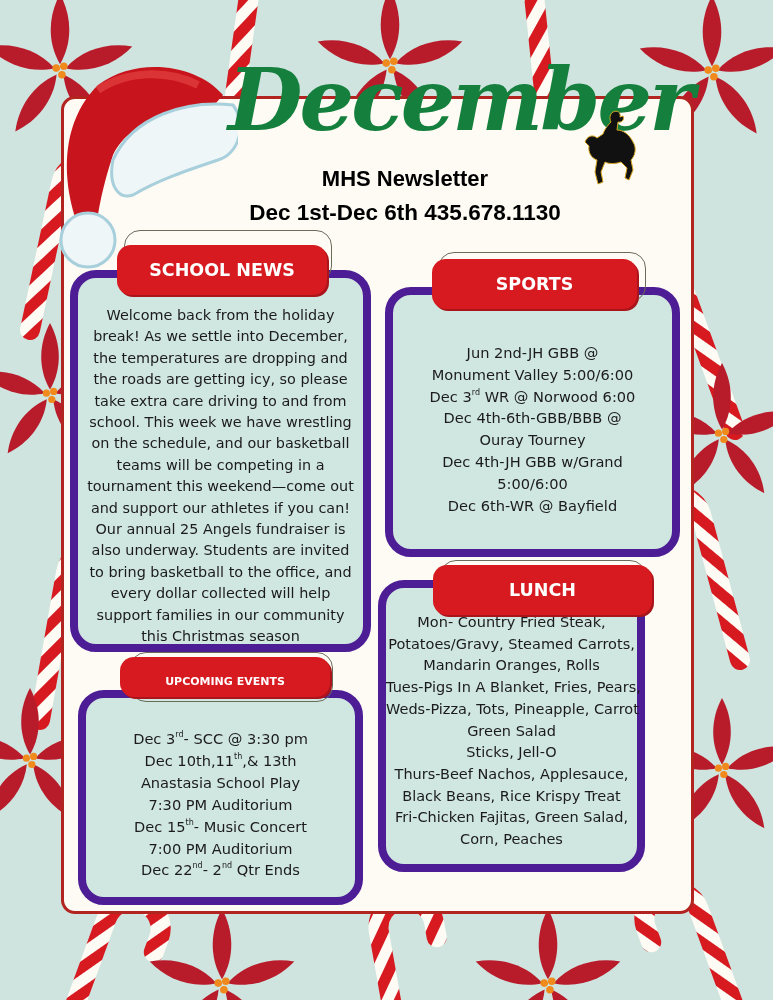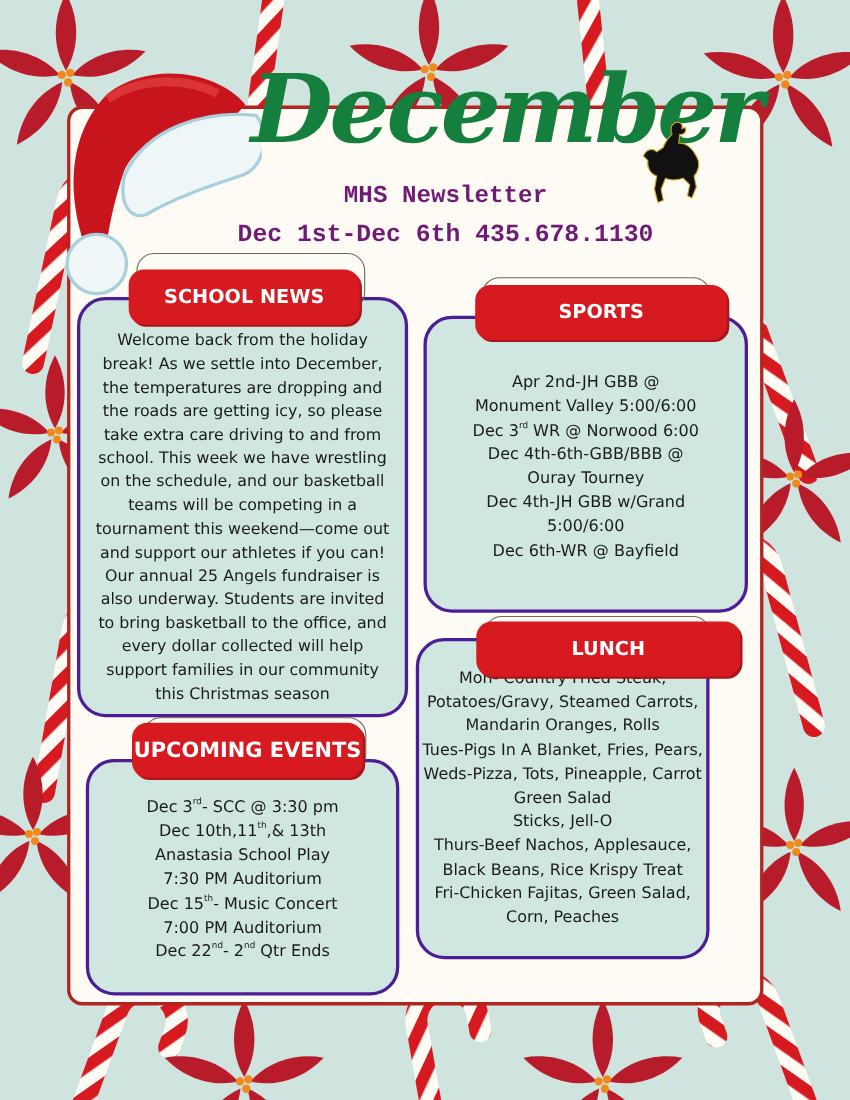"MHS Newsletter" .subtitle { color: #701a75 -> #000000; font-family: Liberation Mono, monospace -> Liberation Sans, sans-serif }
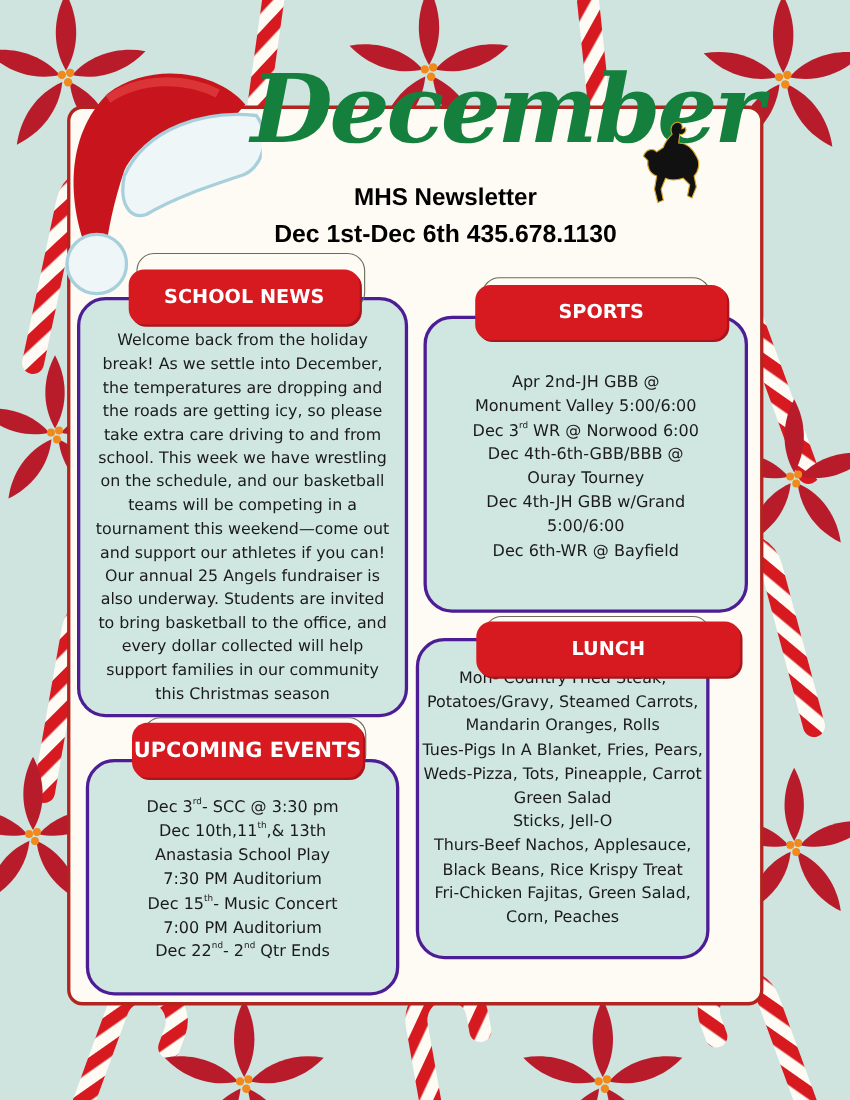"SPORTS" div.tag { width: 229px -> 205px }
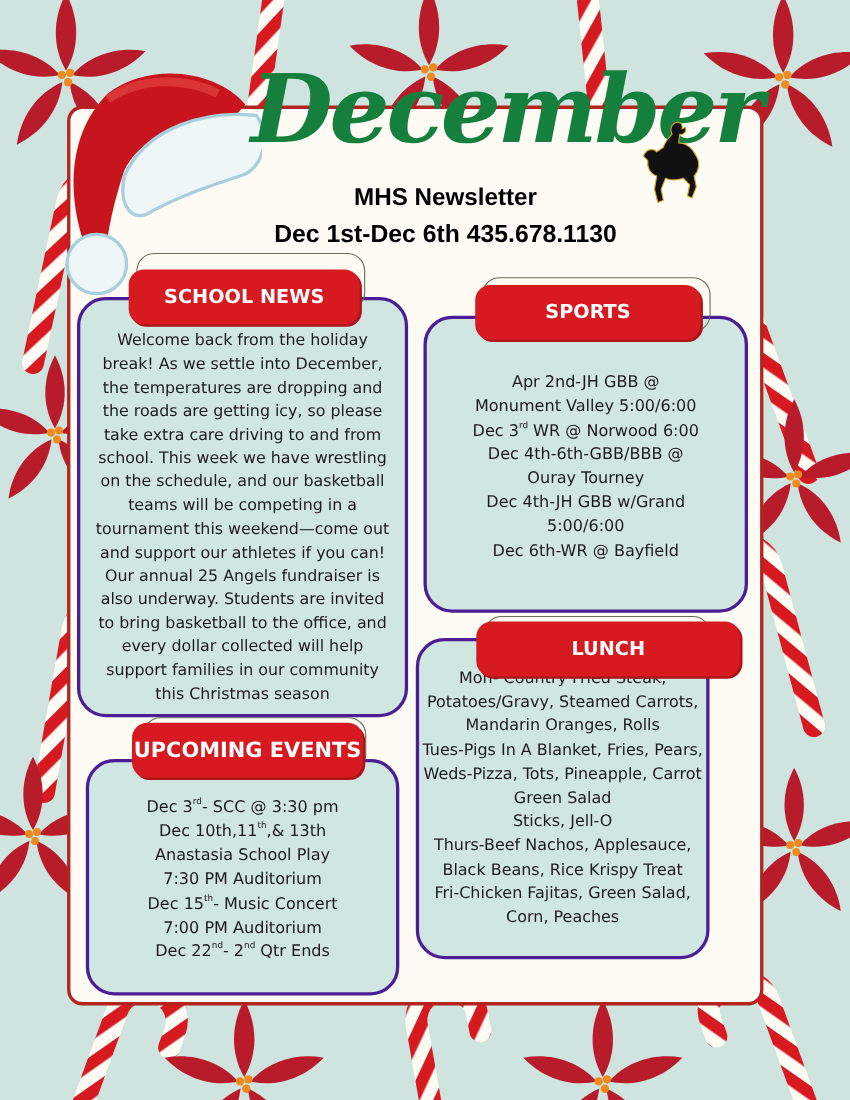"Welcome back from the holiday" .card { border: 3px solid #4c1d95 -> 8px solid #4c1d95 }
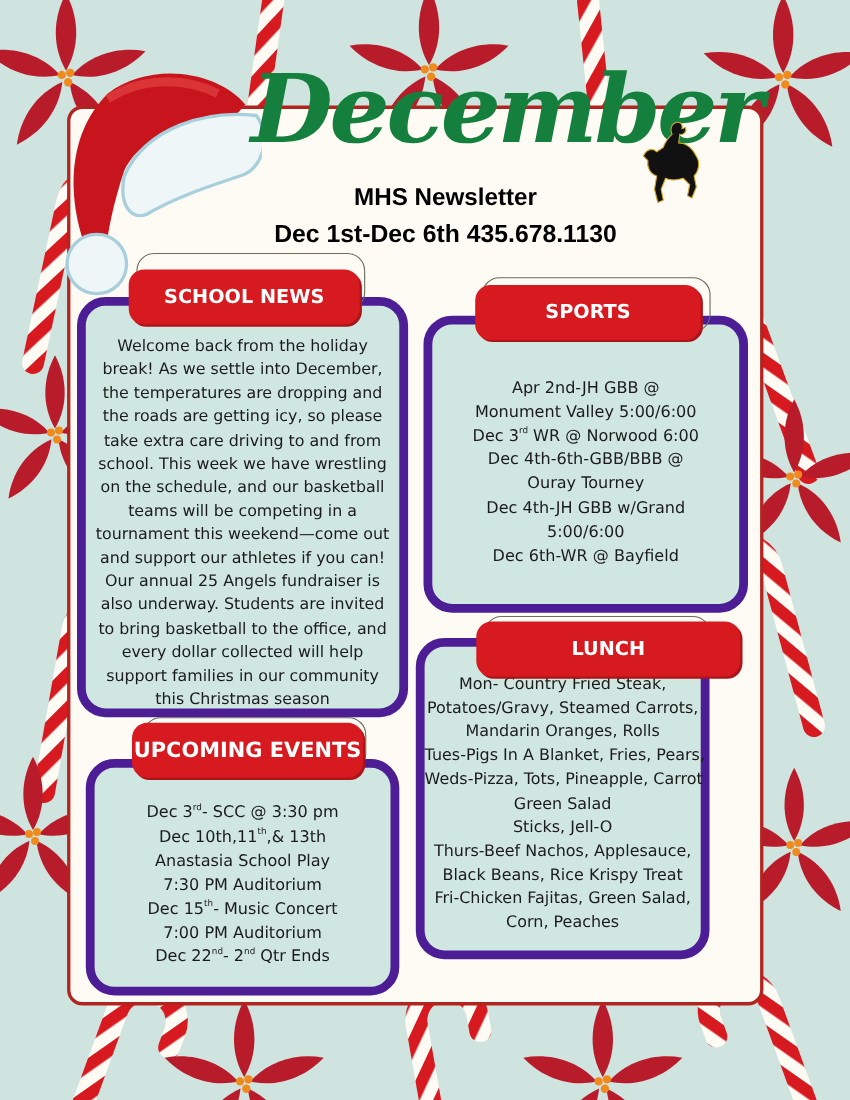"Apr 2nd-JH GBB @" span.line { text: Apr -> Jun }
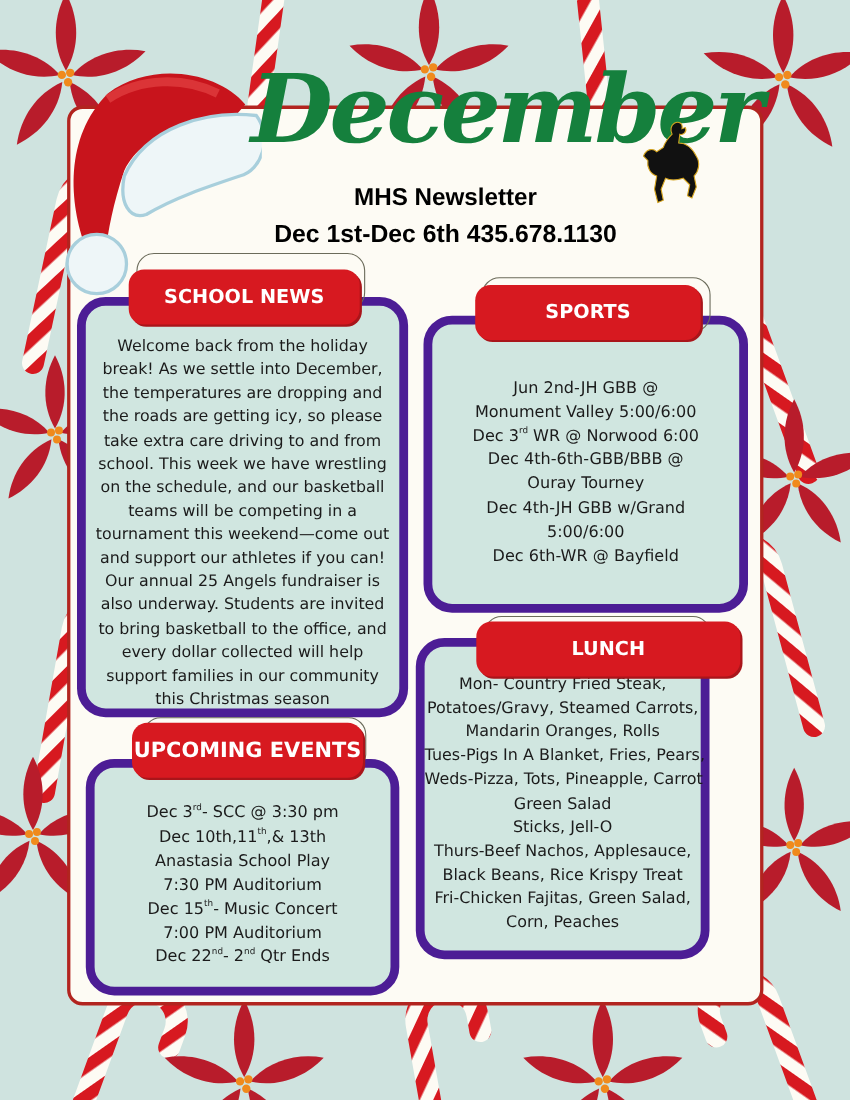"LUNCH" div.tag { width: 240px -> 219px }
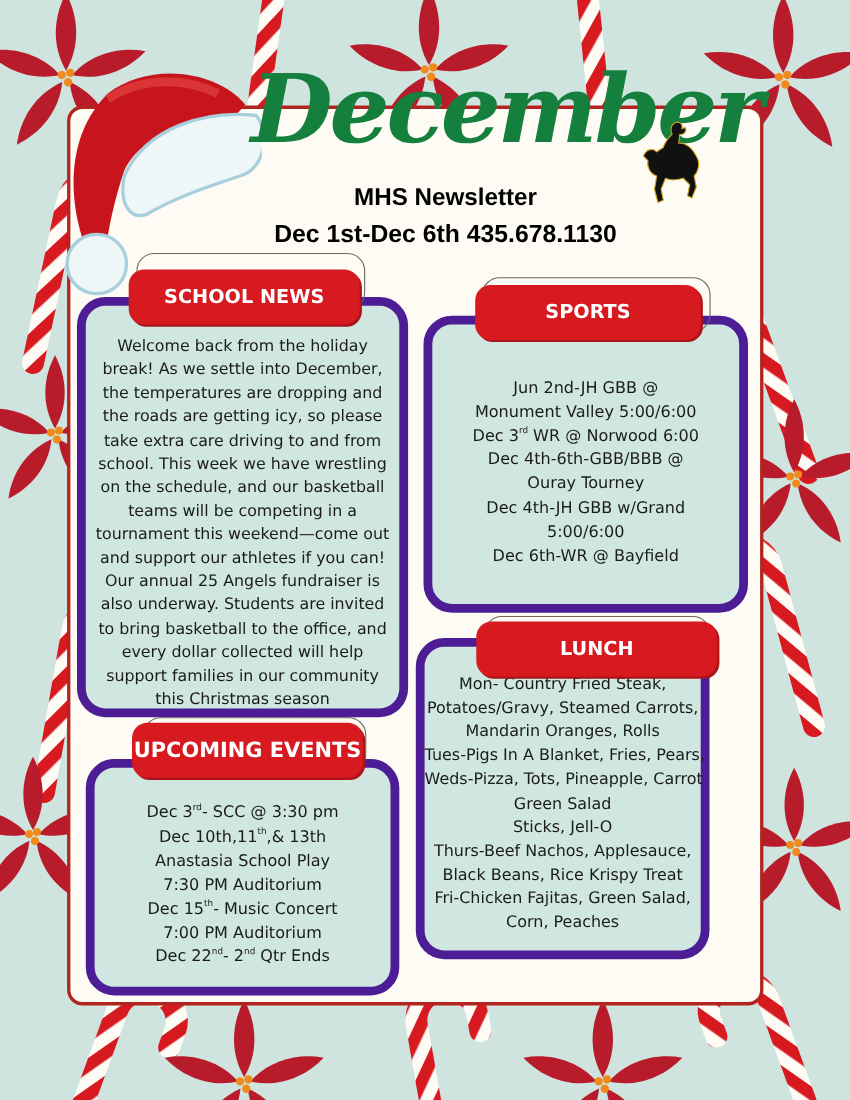"UPCOMING EVENTS" div.tag { font-size: 19px -> 11px; height: 50px -> 40px }
